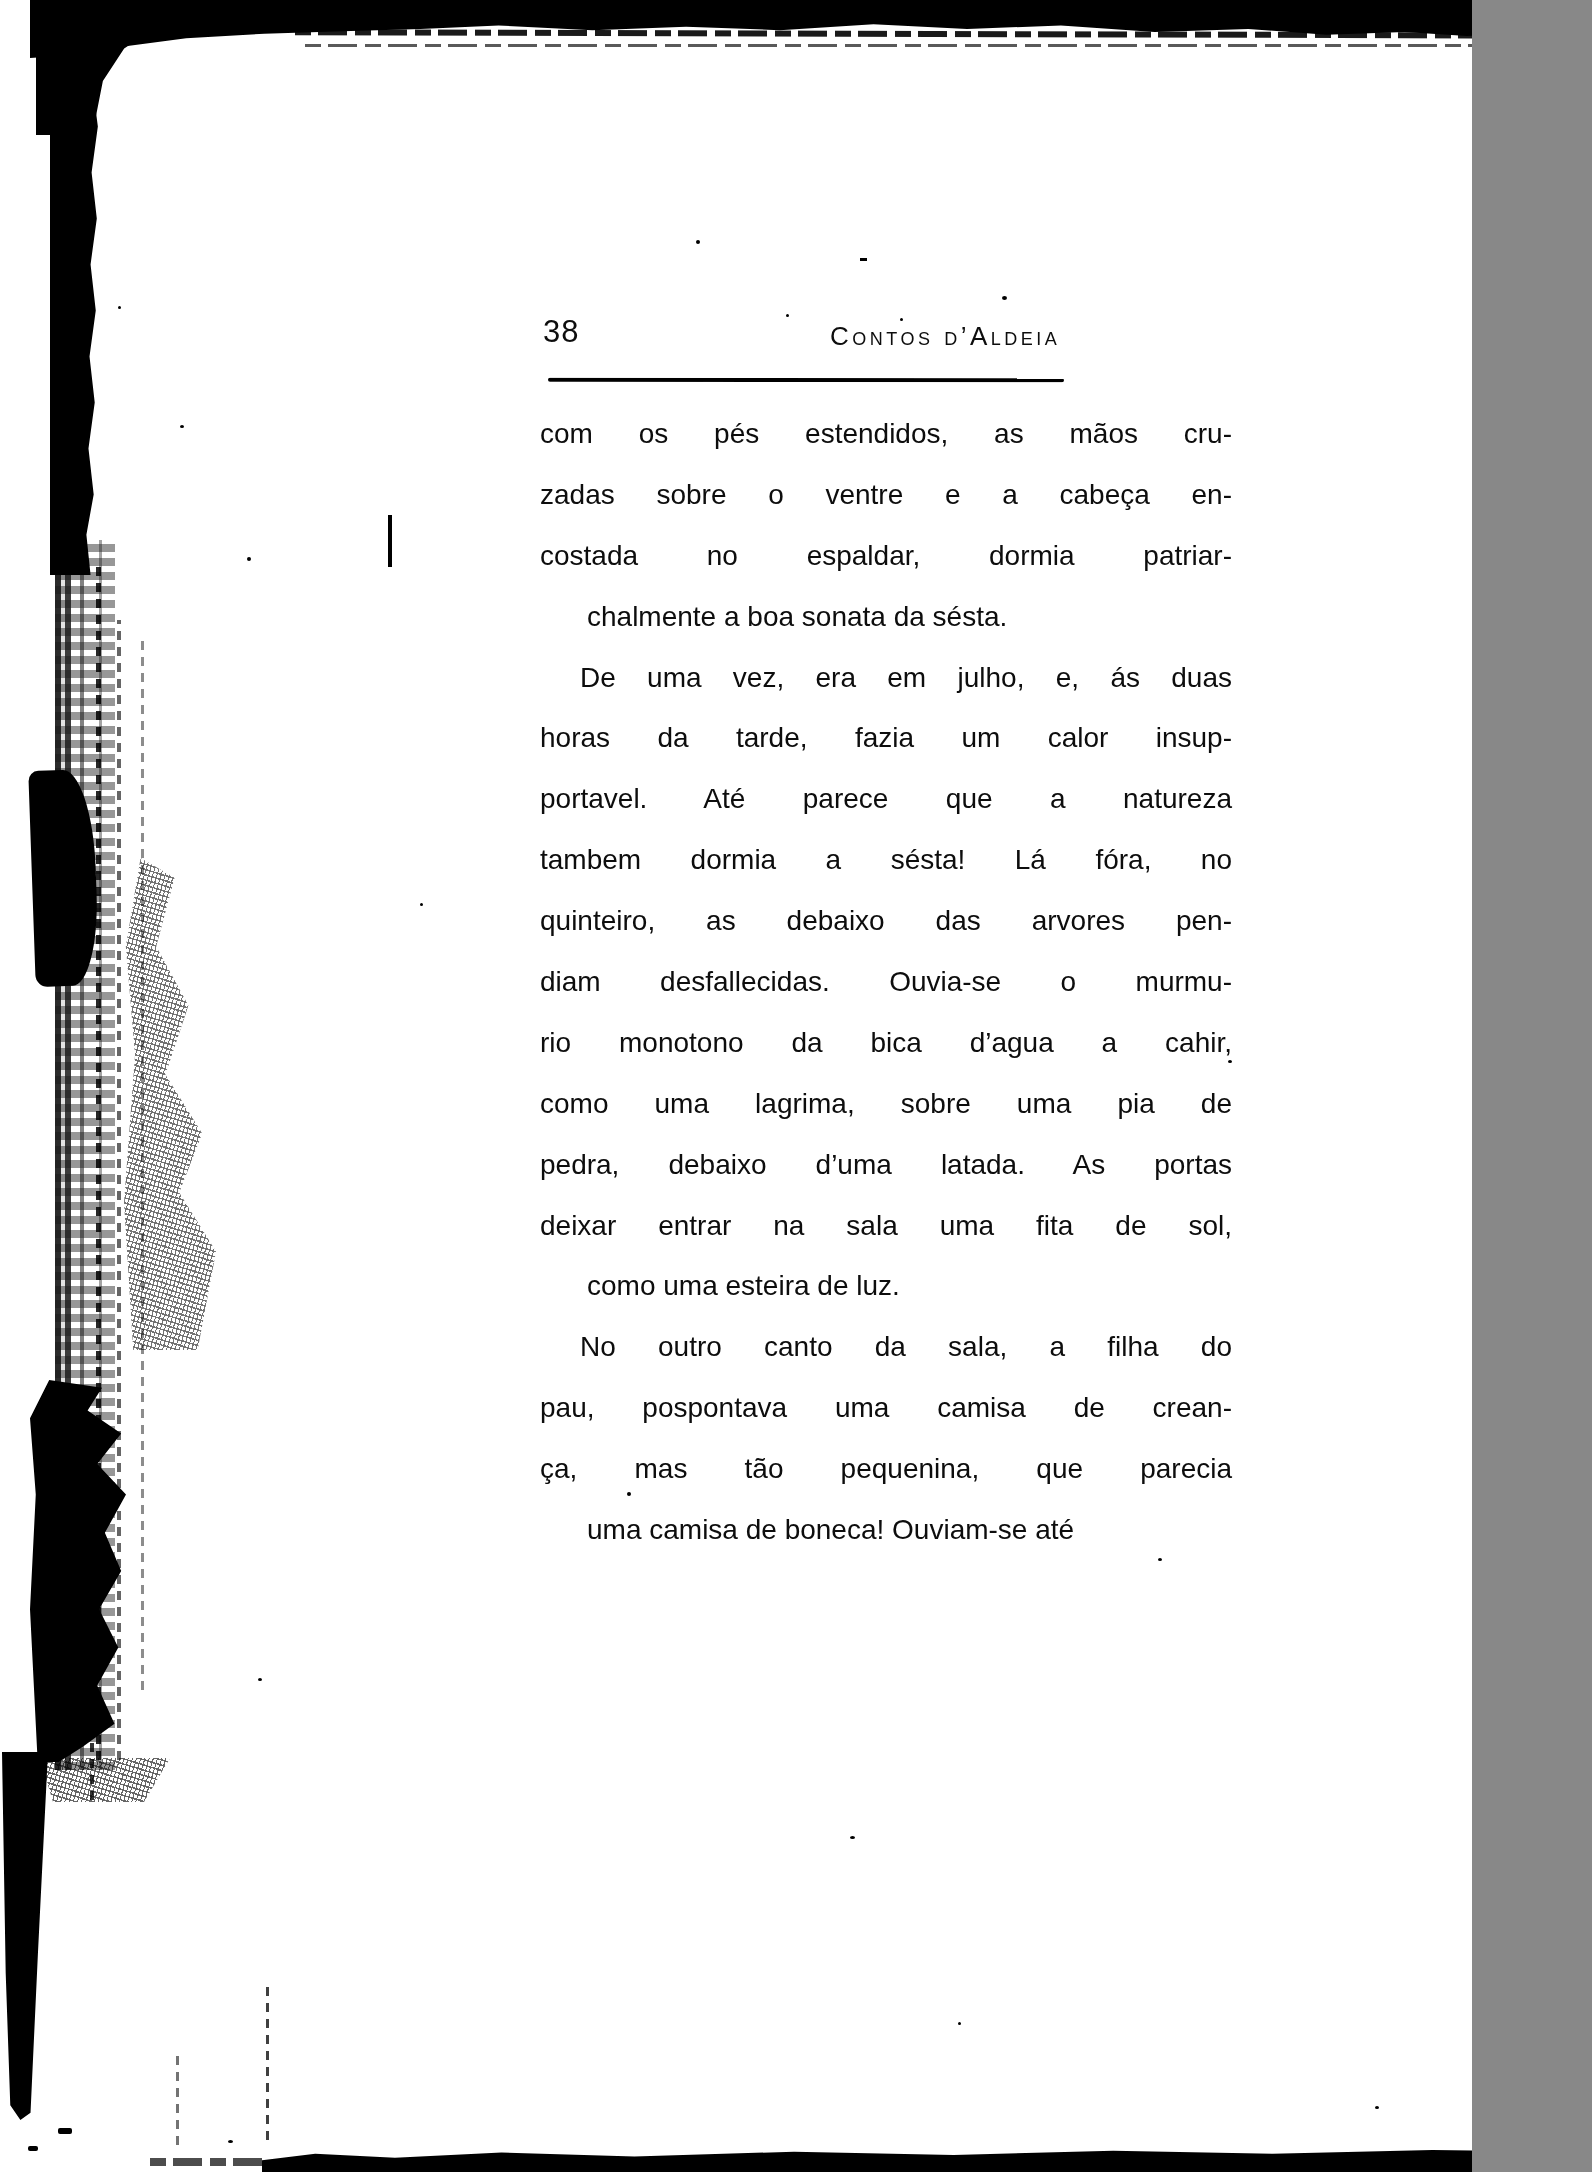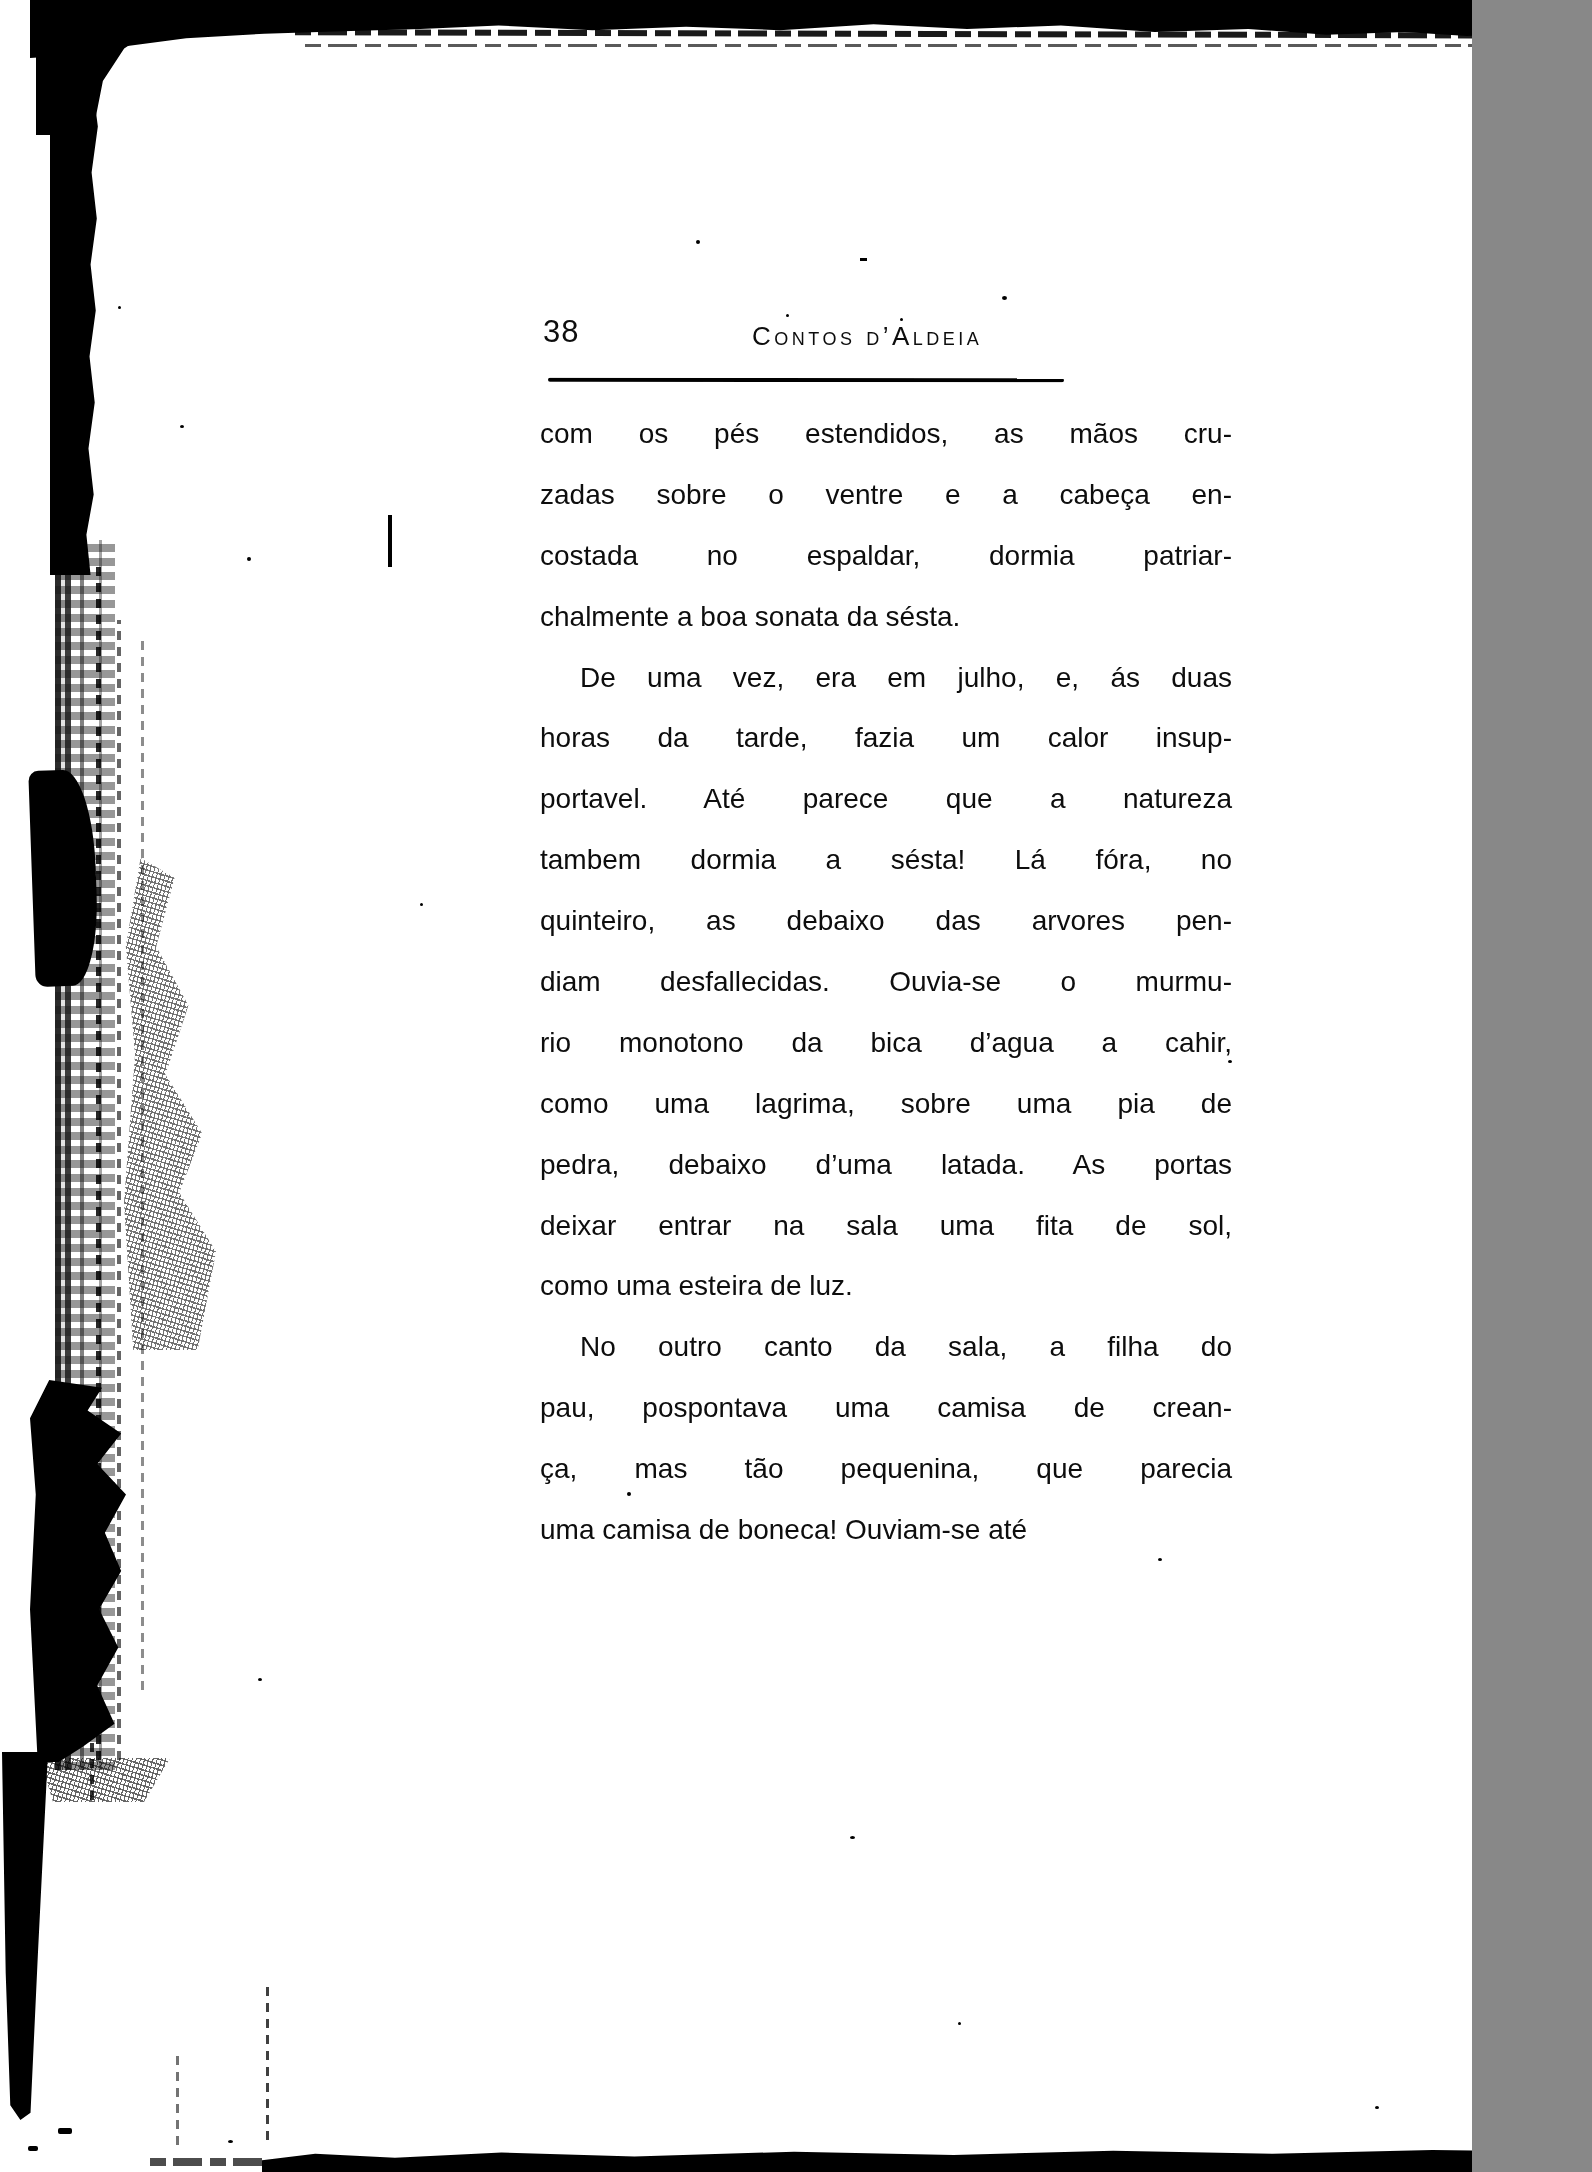"Contos d’Aldeia" .runtitle { left: 752px -> 830px }
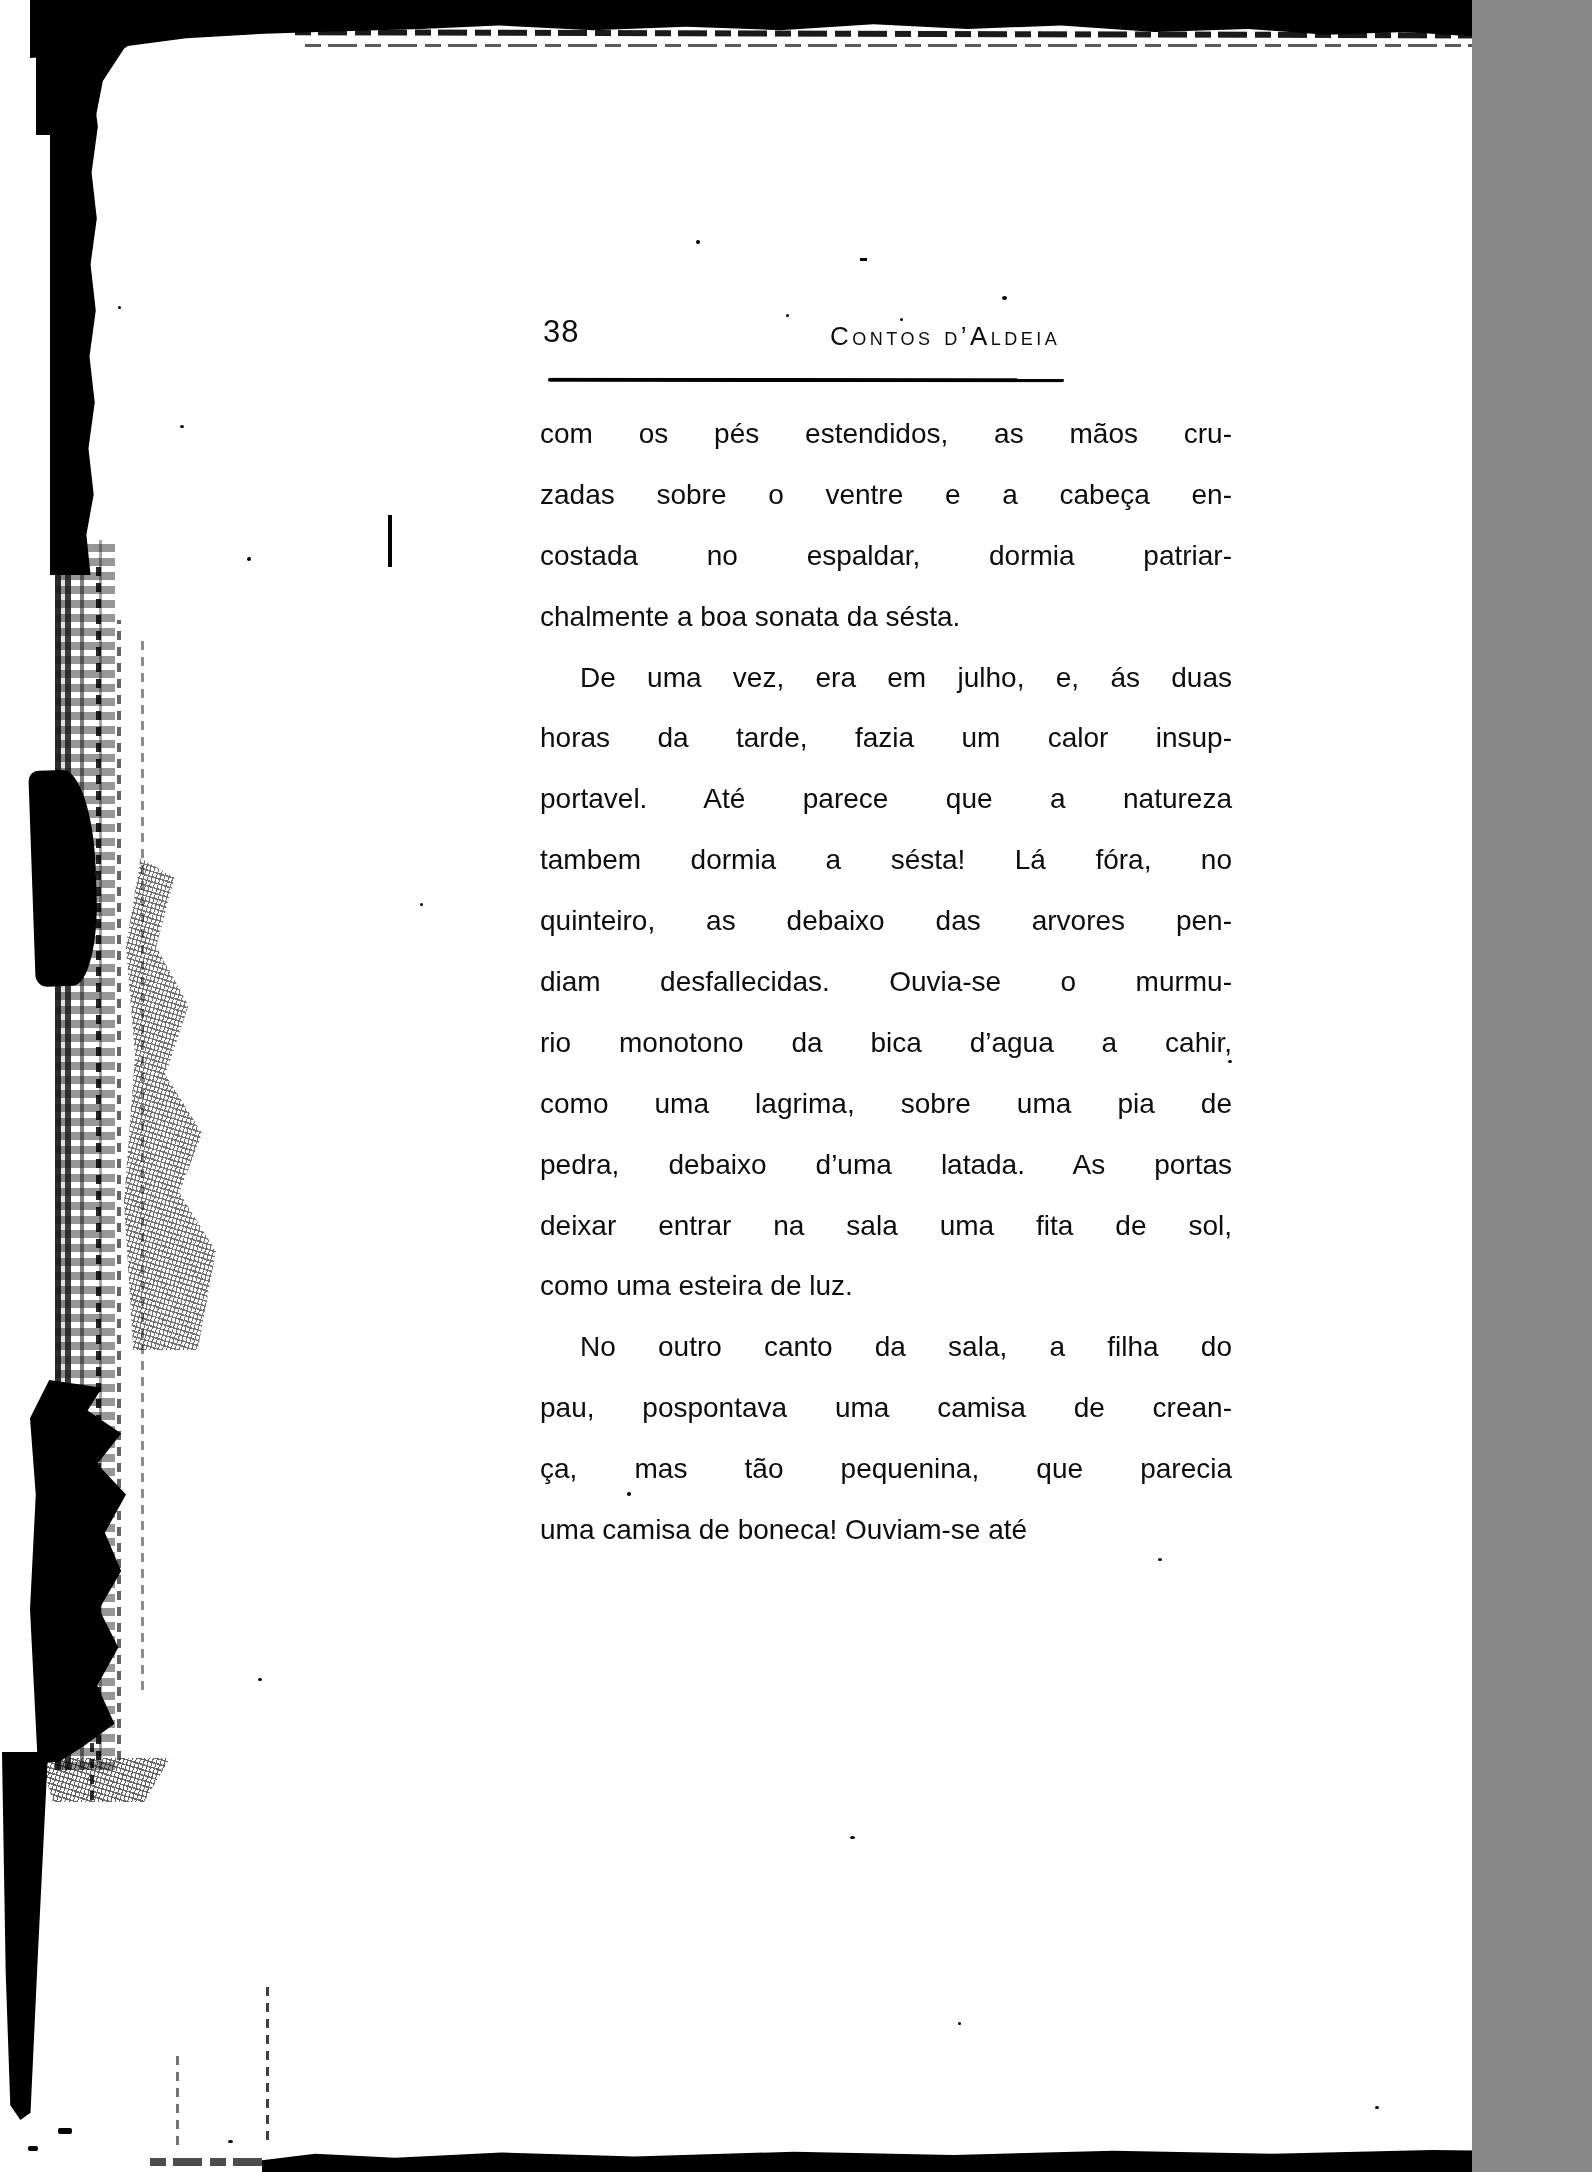"chalmente a boa sonata da" .line.pend { margin-left: none -> 47px }
